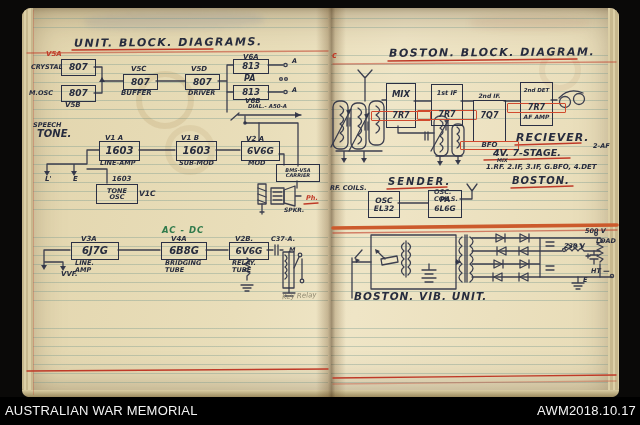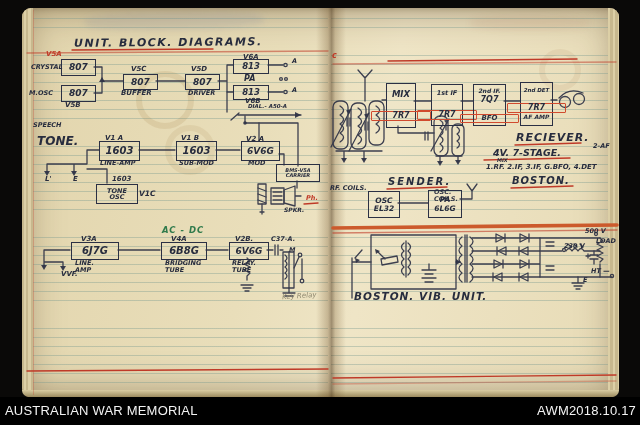"BOSTON. BLOCK. DIAGRAM." span.t { html: none -> <span>BOSTON. BLOCK. DIAGRAM.</span> }
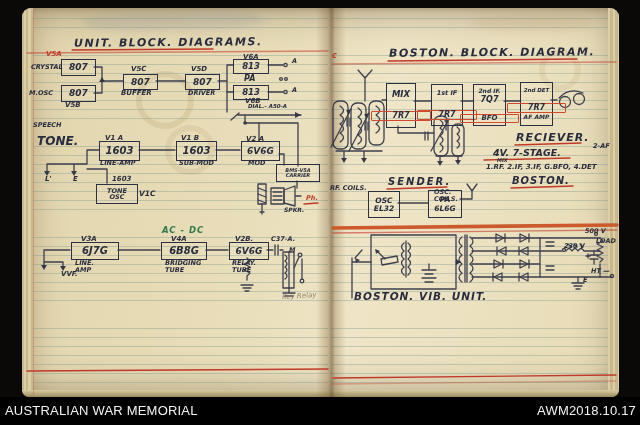"7Q7" div.bx { gap: 2px -> 13px; top: 84px -> 100px }
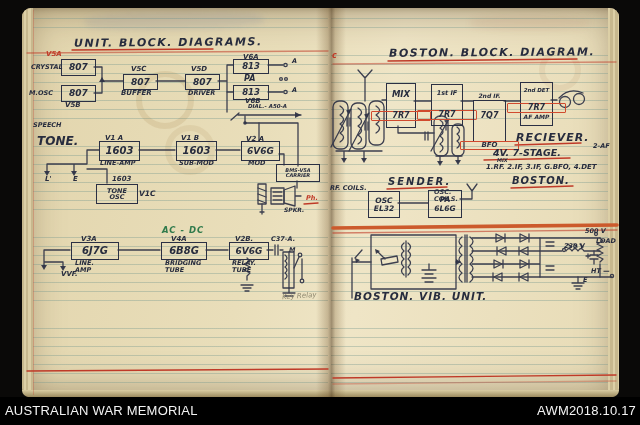"TONE." span.t { font-size: 12px -> 10px; top: 135px -> 129px }
